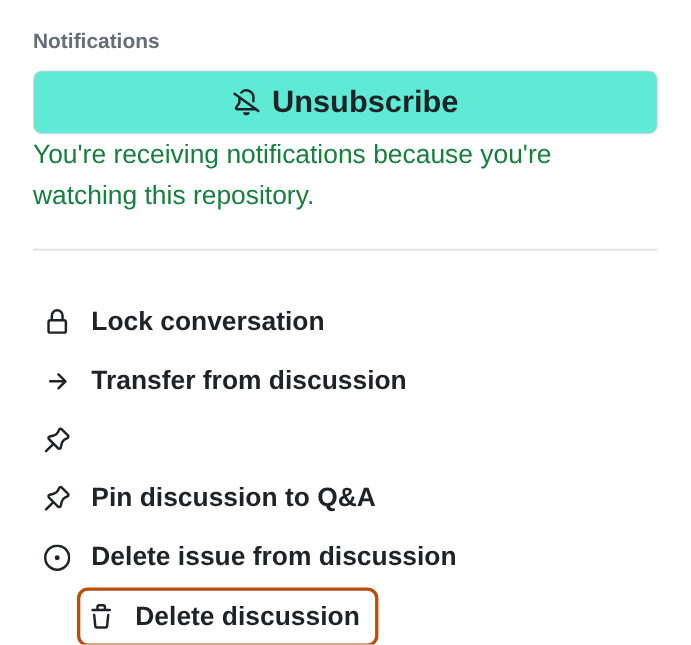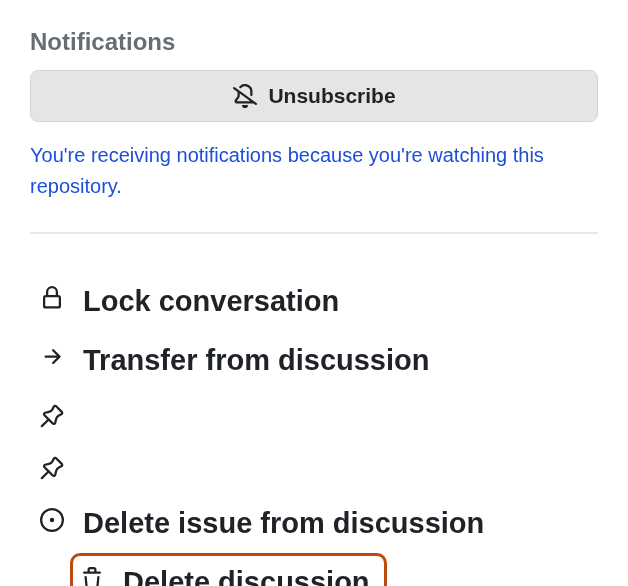"Notifications" .section-heading { font-size: 24px -> 19px }
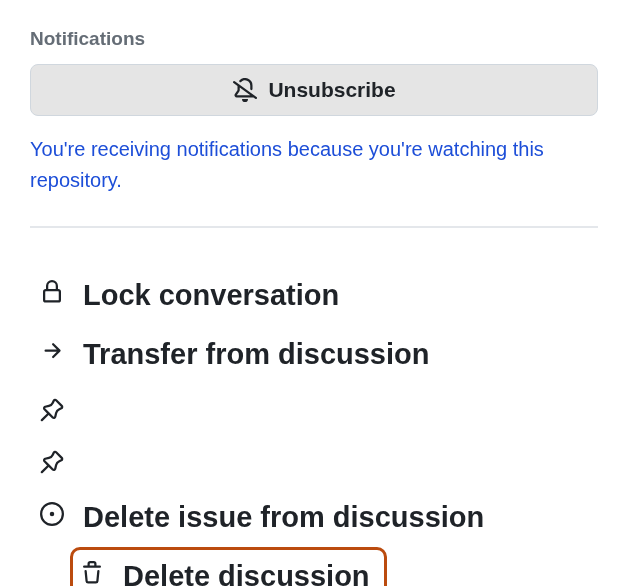"Unsubscribe" .unsubscribe-button { background: #e5e5e5 -> #5eead4; font-size: 21px -> 28px }
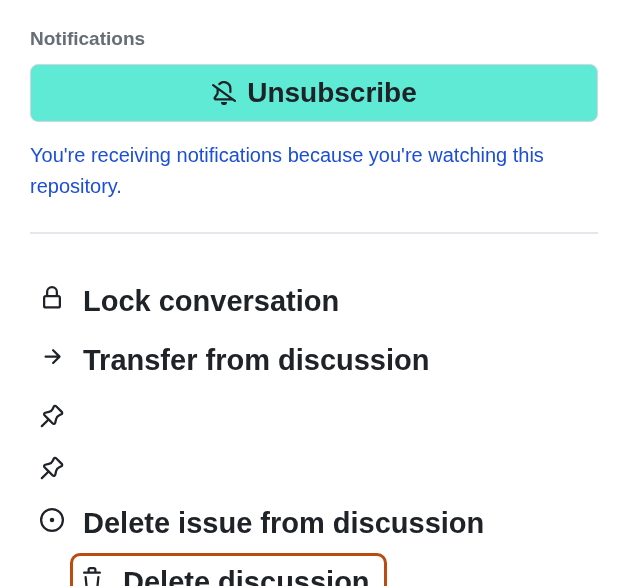"You're receiving notifications because" .notification-desc { color: #1d4ed8 -> #15803d; font-size: 20px -> 24px; margin-top: 18px -> none }
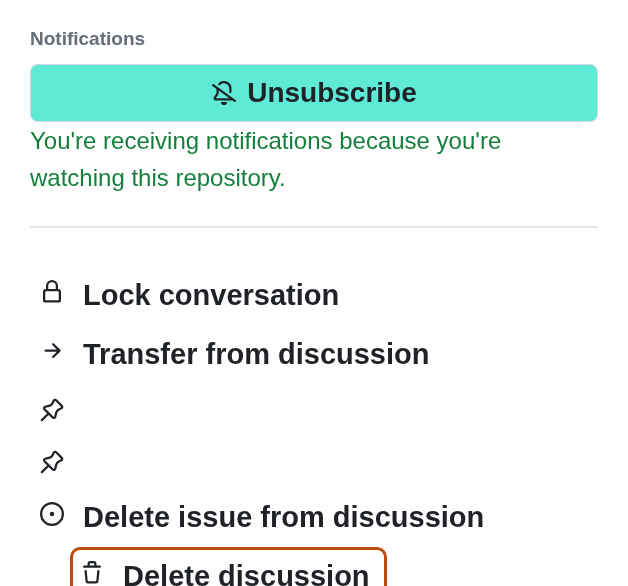"Lock conversation" .action-item { align-items: flex-start -> center; font-size: 29px -> 24px }
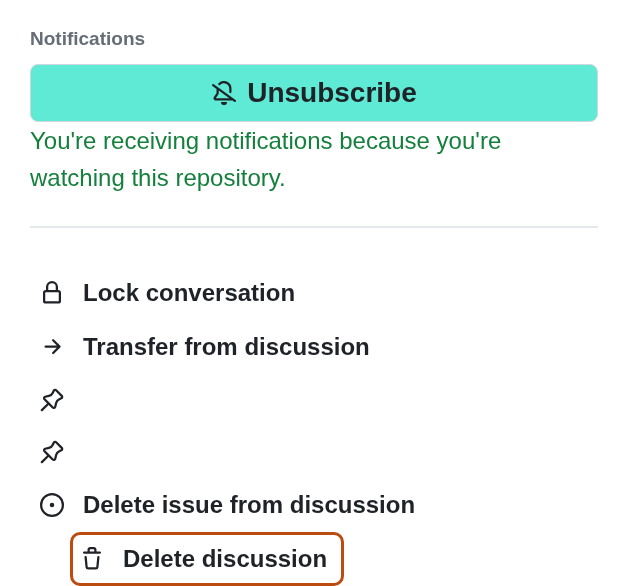"Pin discussion to Q&A" span { html: none -> <span>Pin discussion to Q&amp;A</span> }
